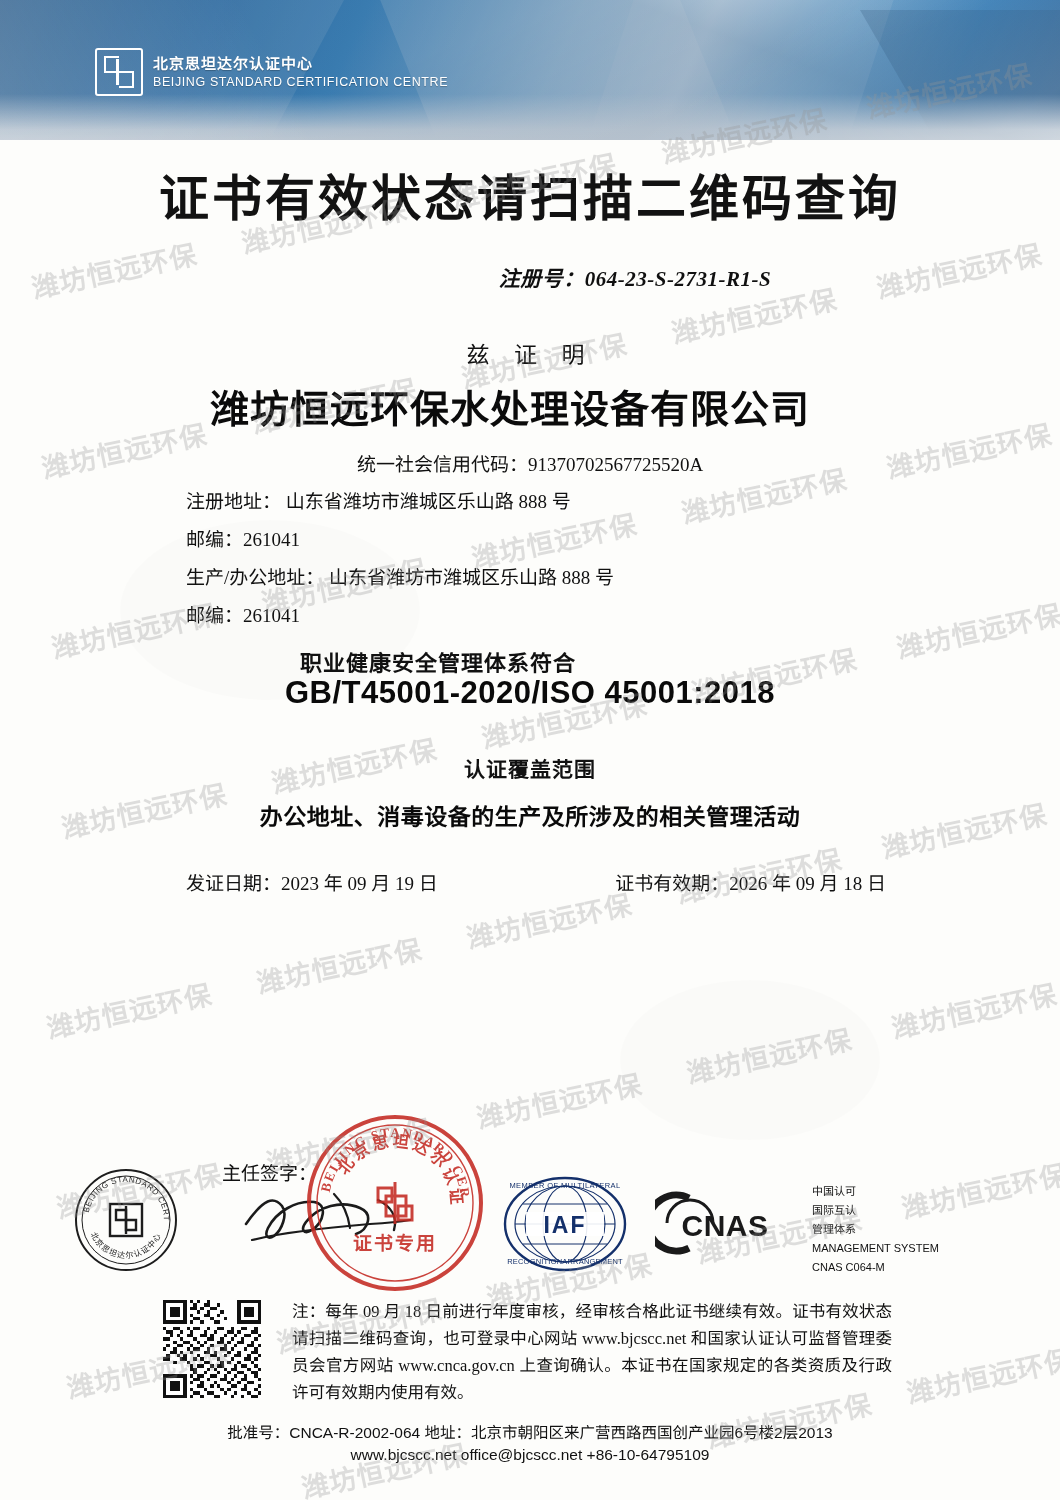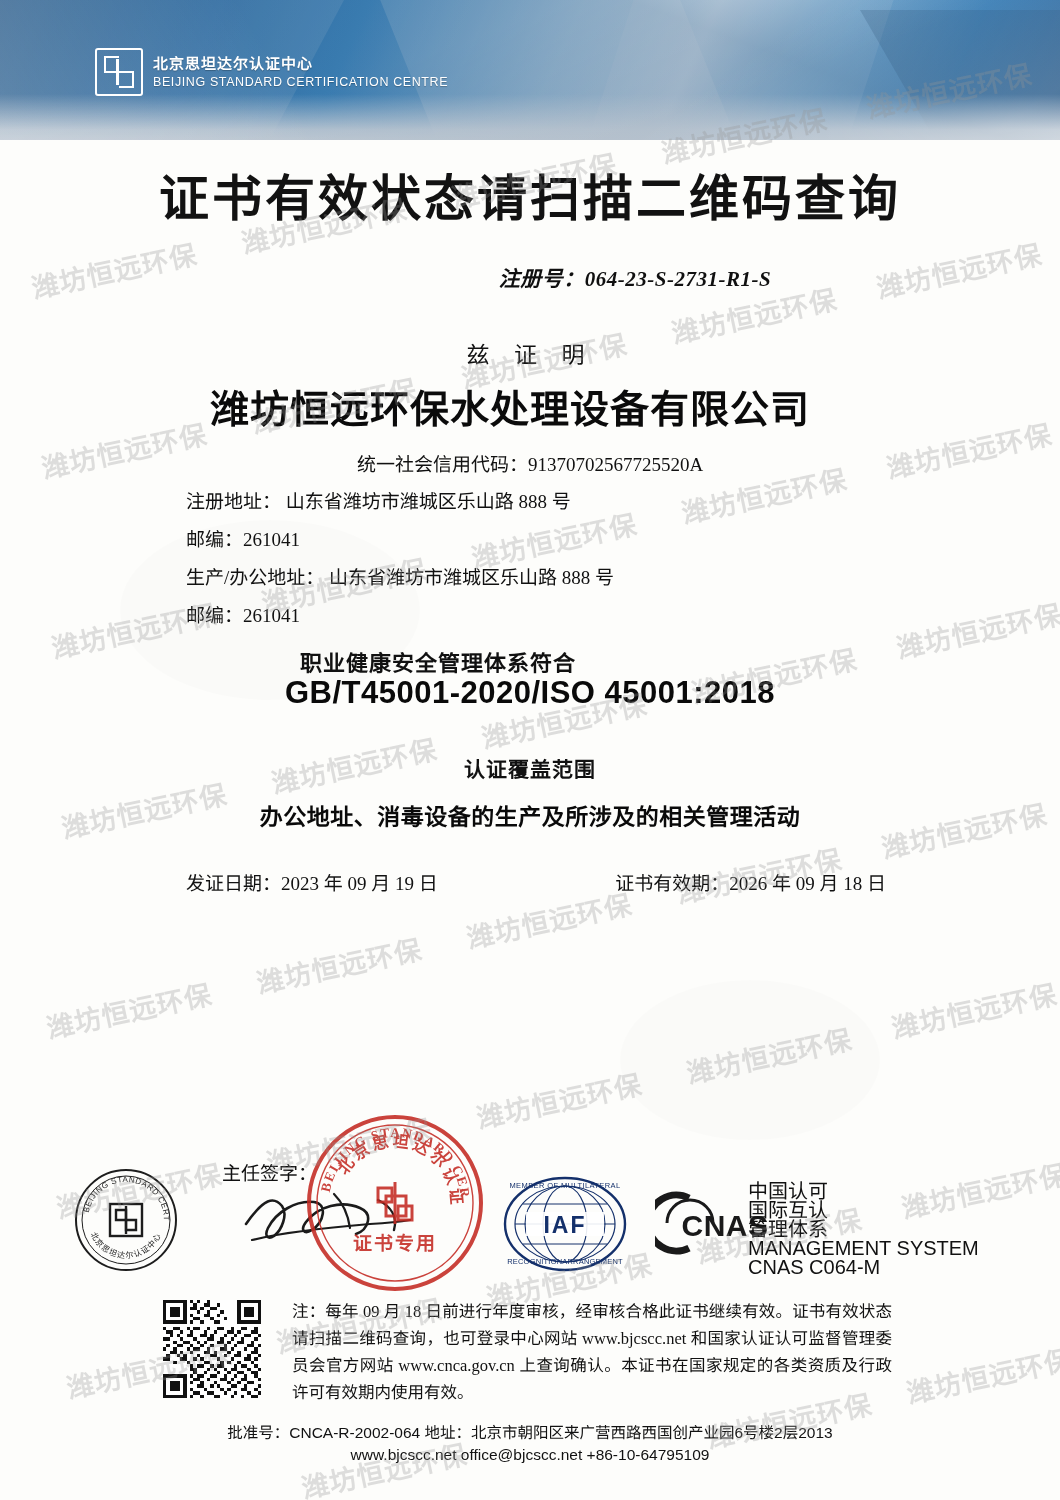"中国认可" .cnas-text { font-size: 20px -> 11px; left: 748px -> 812px }
